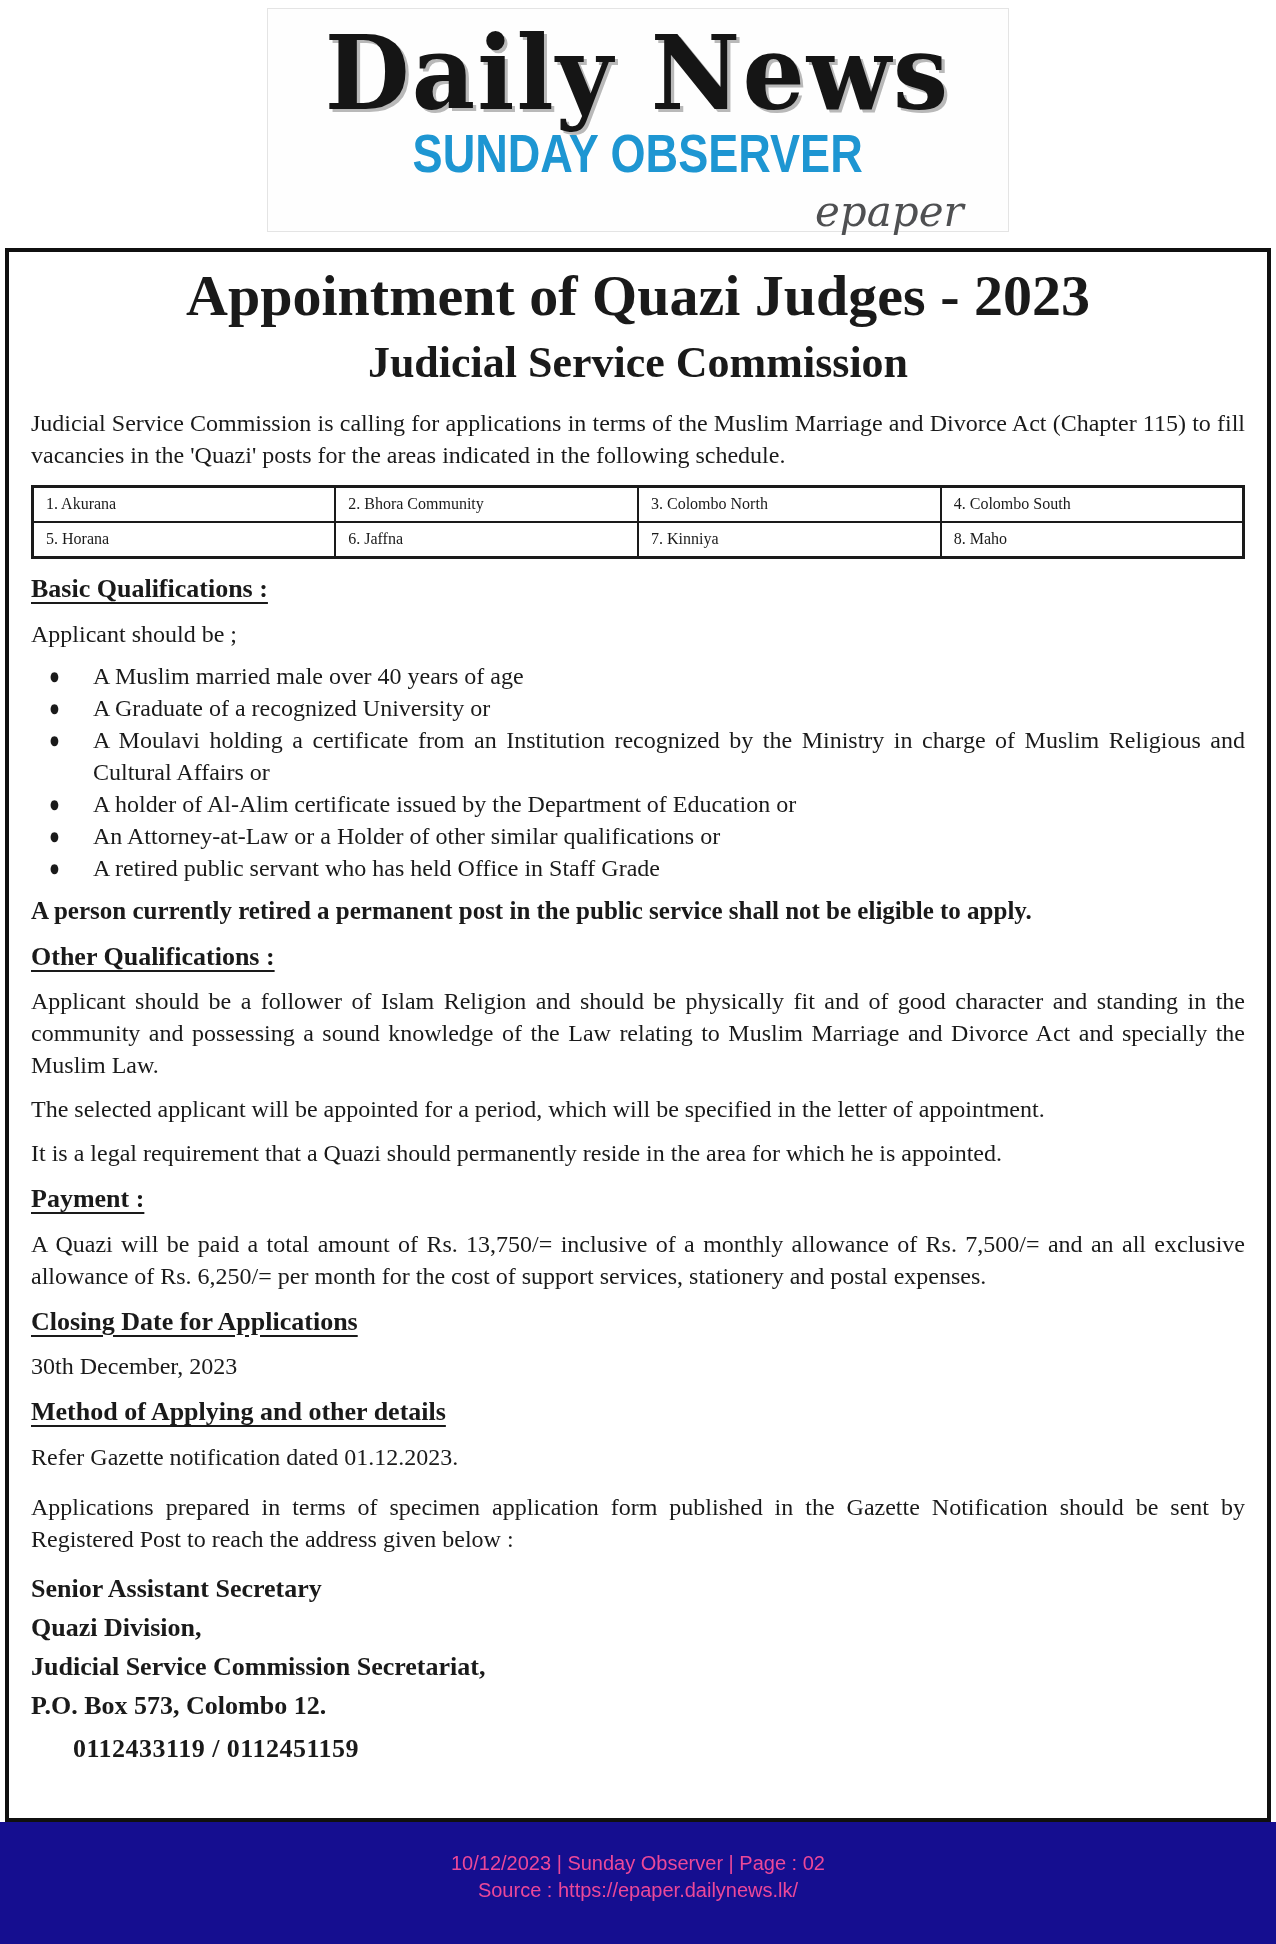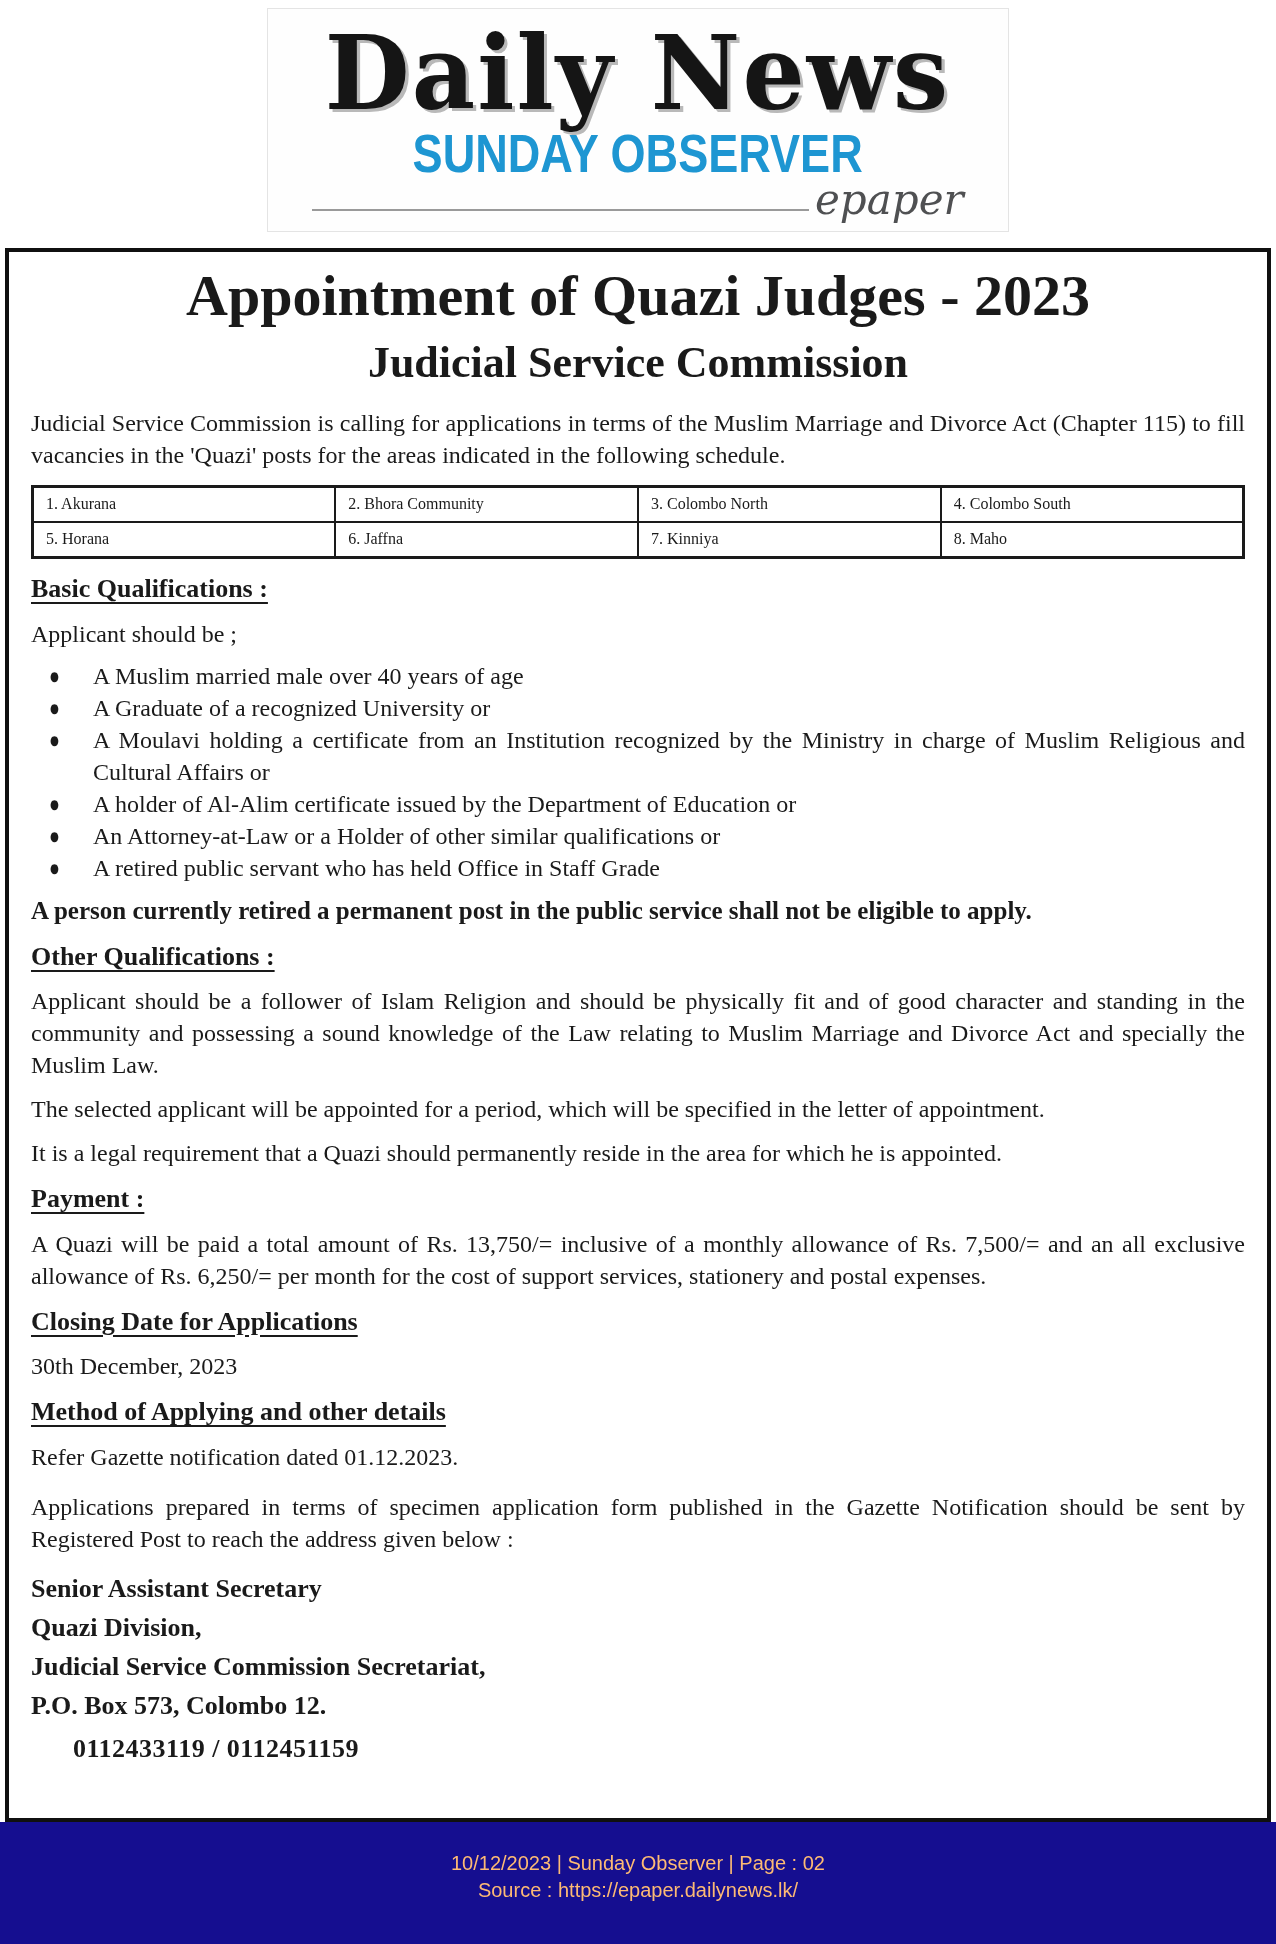"epaper" .epaper-row { flex-direction: none -> column }
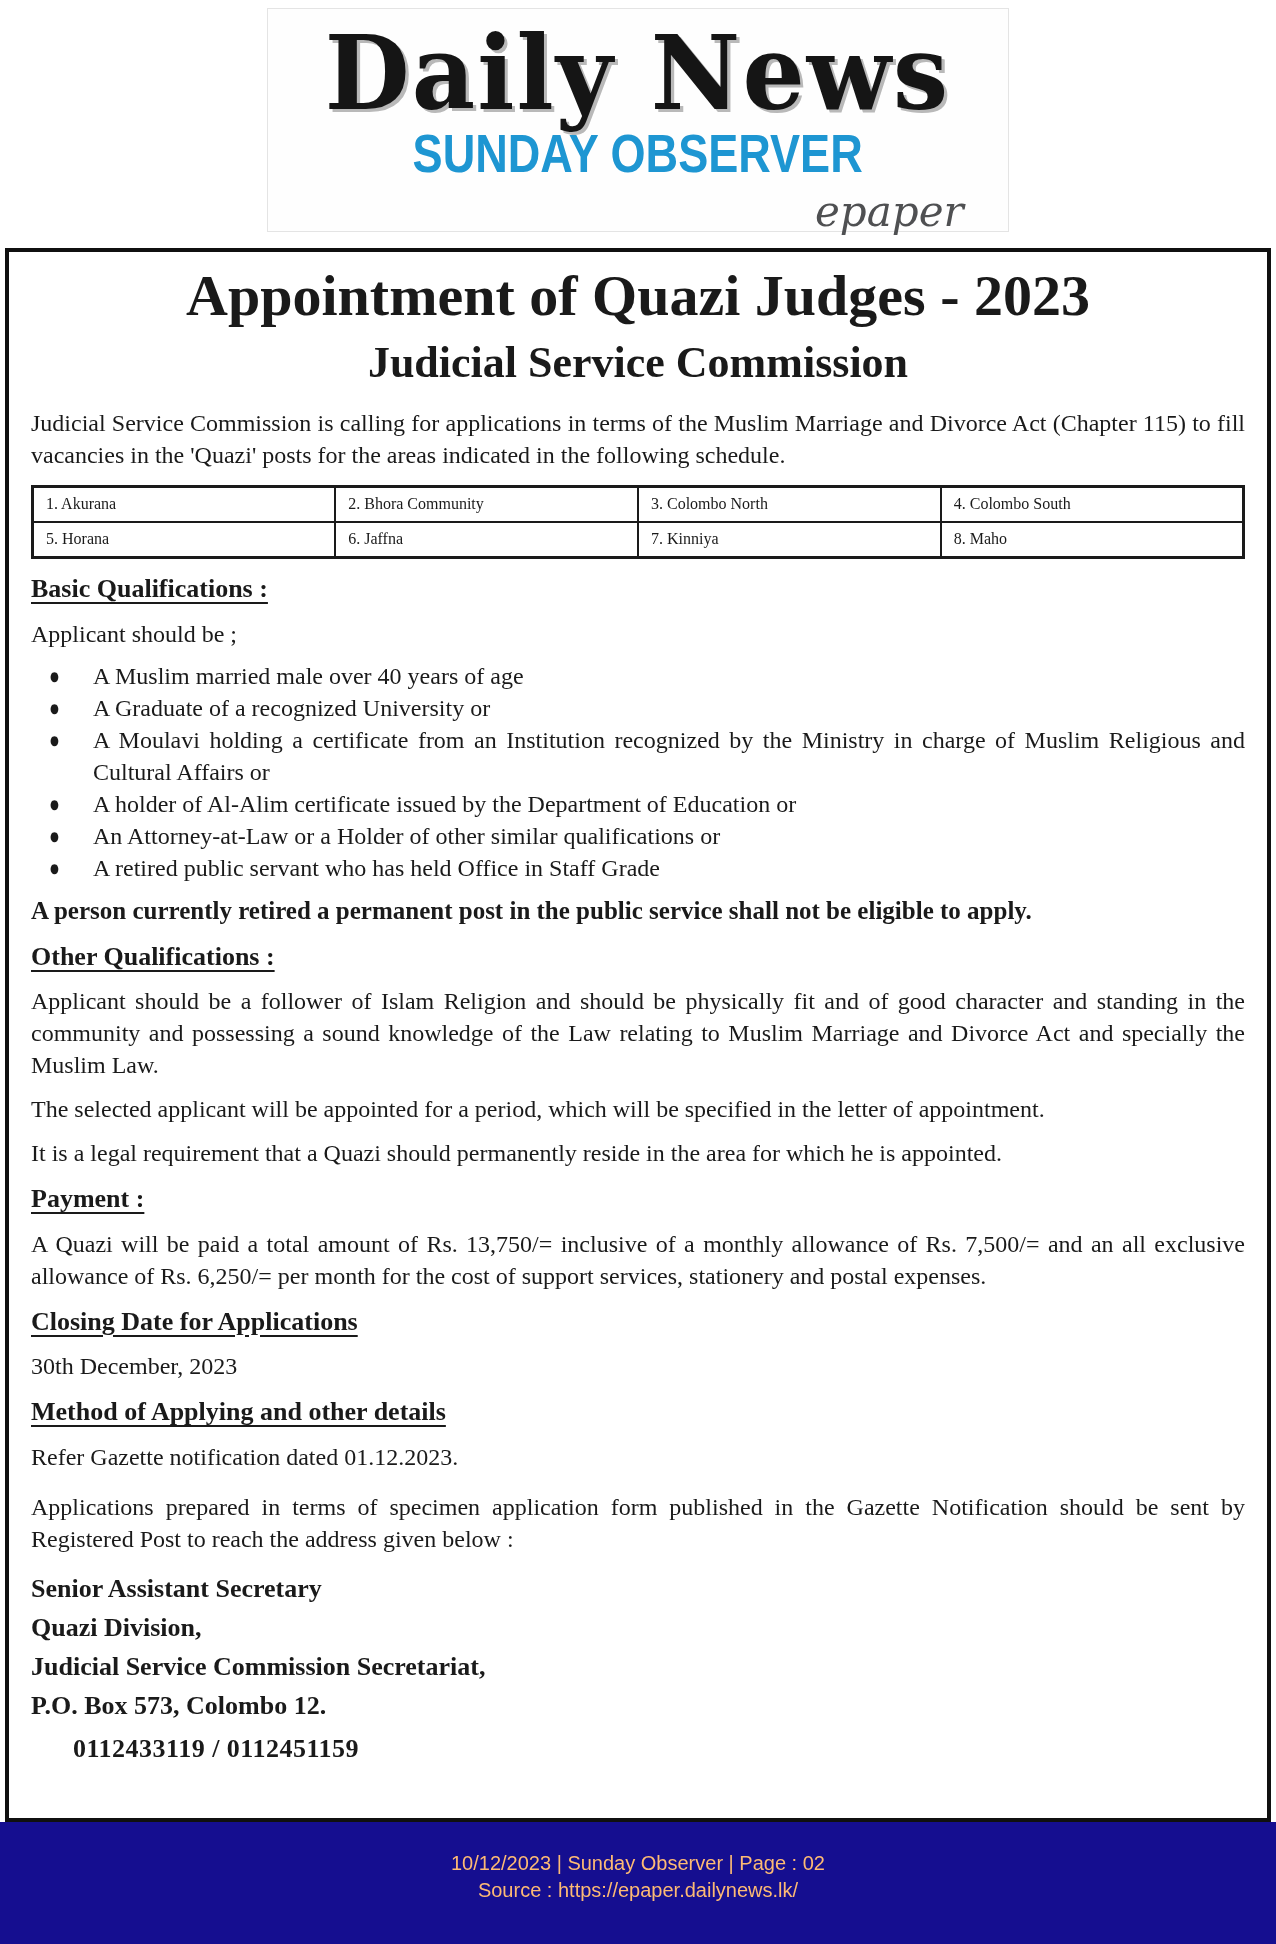"10/12/2023 | Sunday Observer |" .footer-bar { color: #fdba74 -> #ec4899 }
